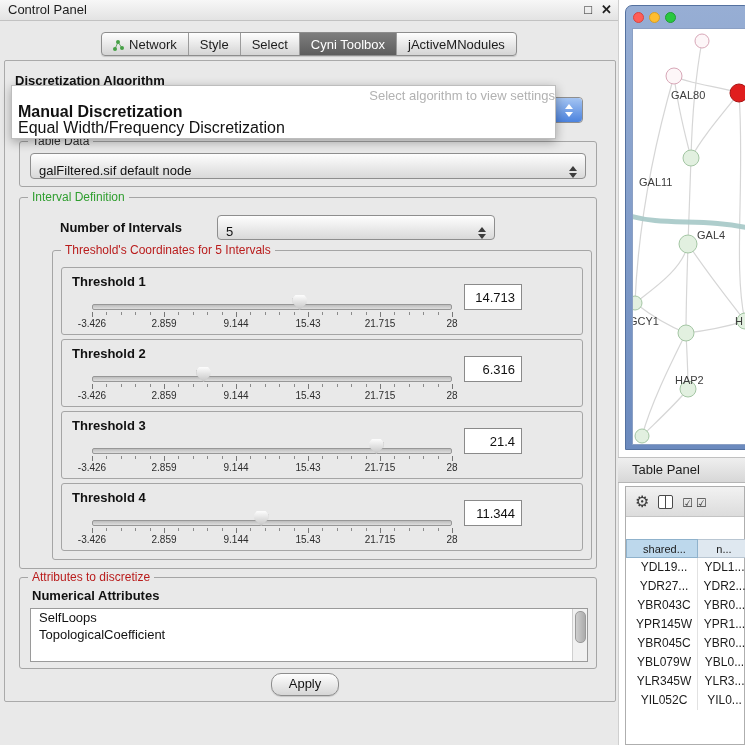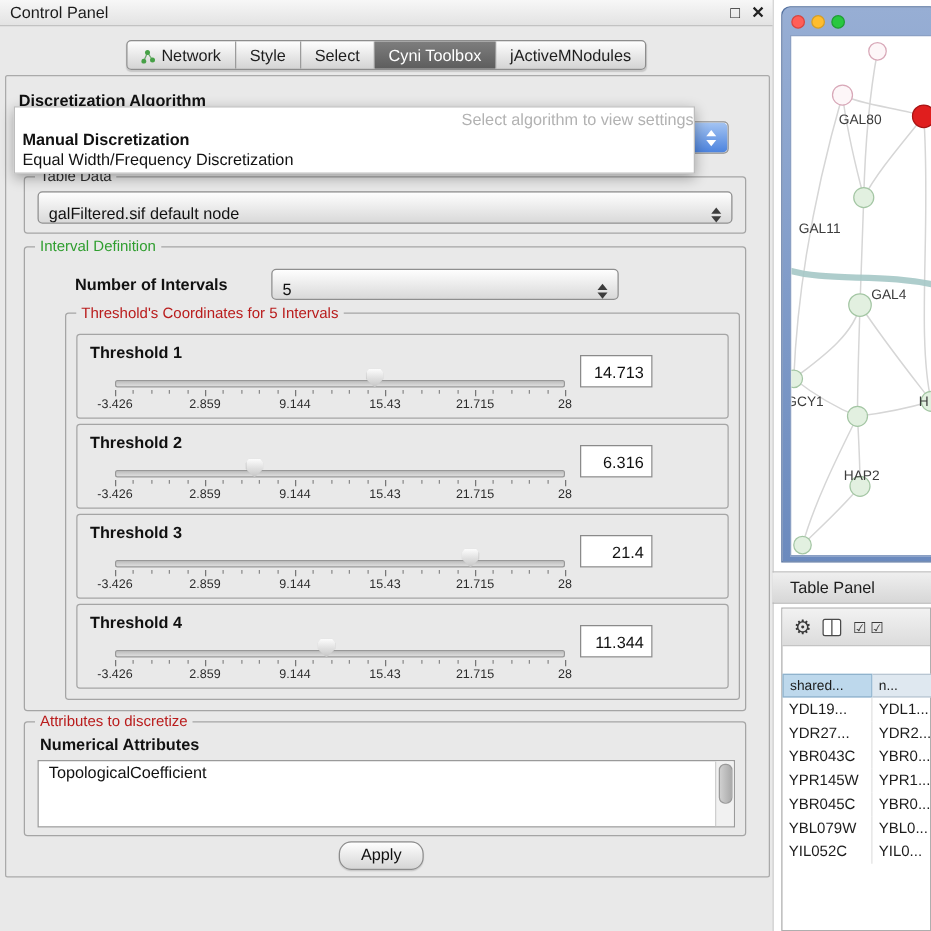"Manual Discretization" .popup-opt { font-size: 13px -> 16px }
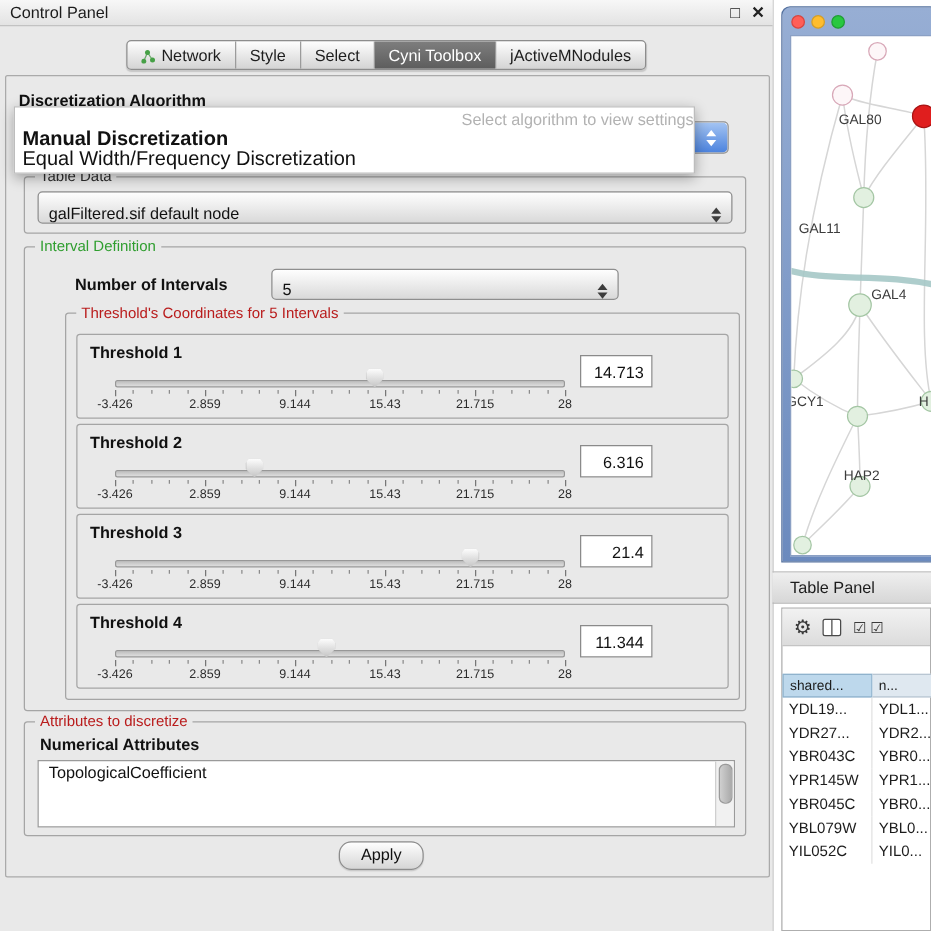"shared..." .table-panel { text-align: none -> center }
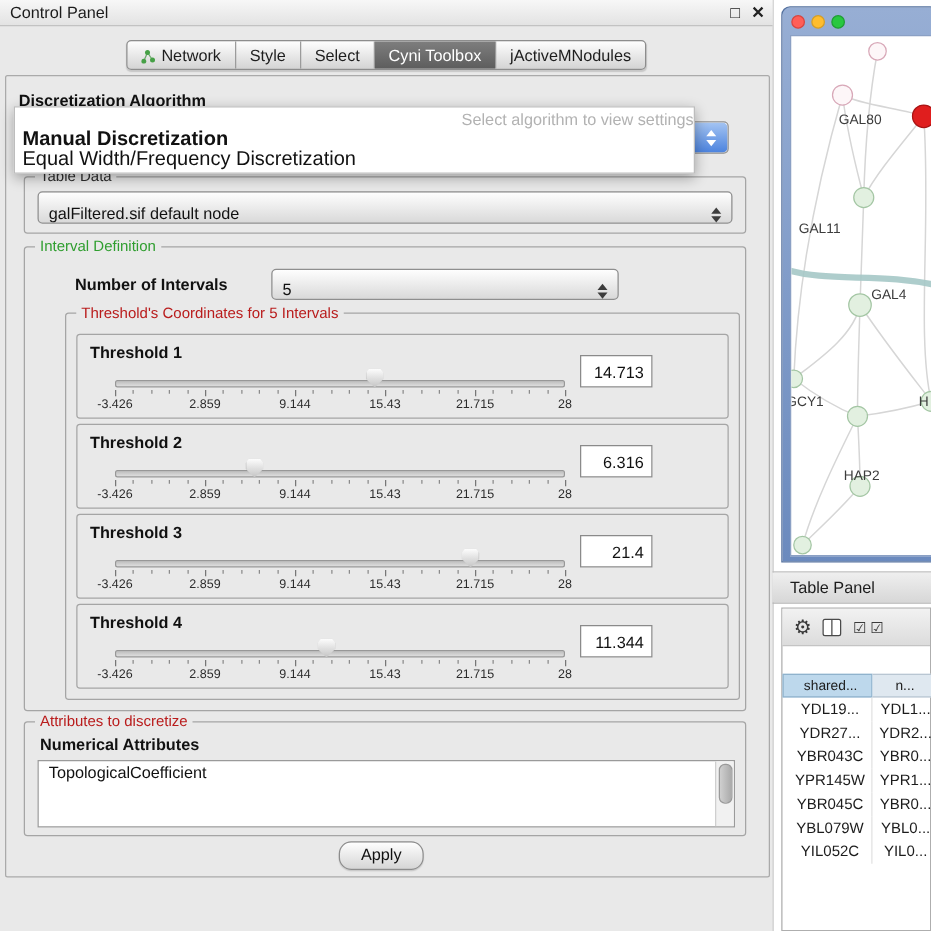"SelfLoops" div.attr-item { html: none -> <div>SelfLoops</div> }
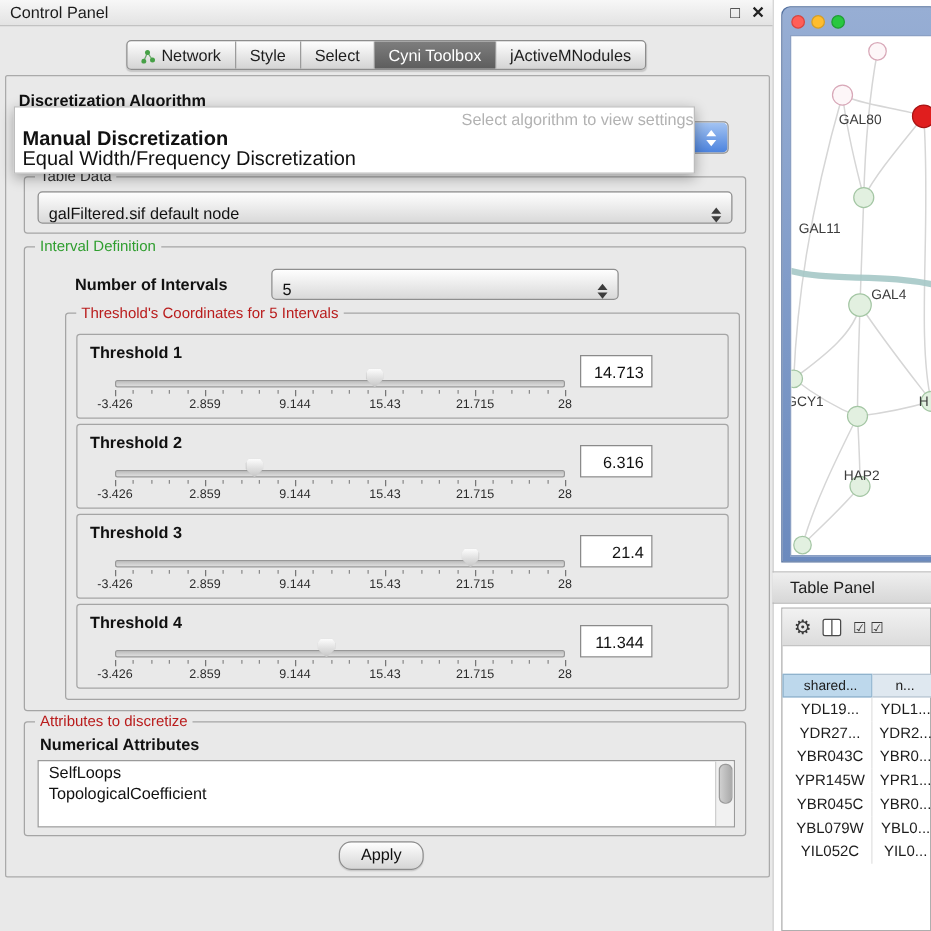"YLR345W" div.tp-row { html: none -> <div> <span>YLR345W</span> <span>YLR3...</span> </div> }
